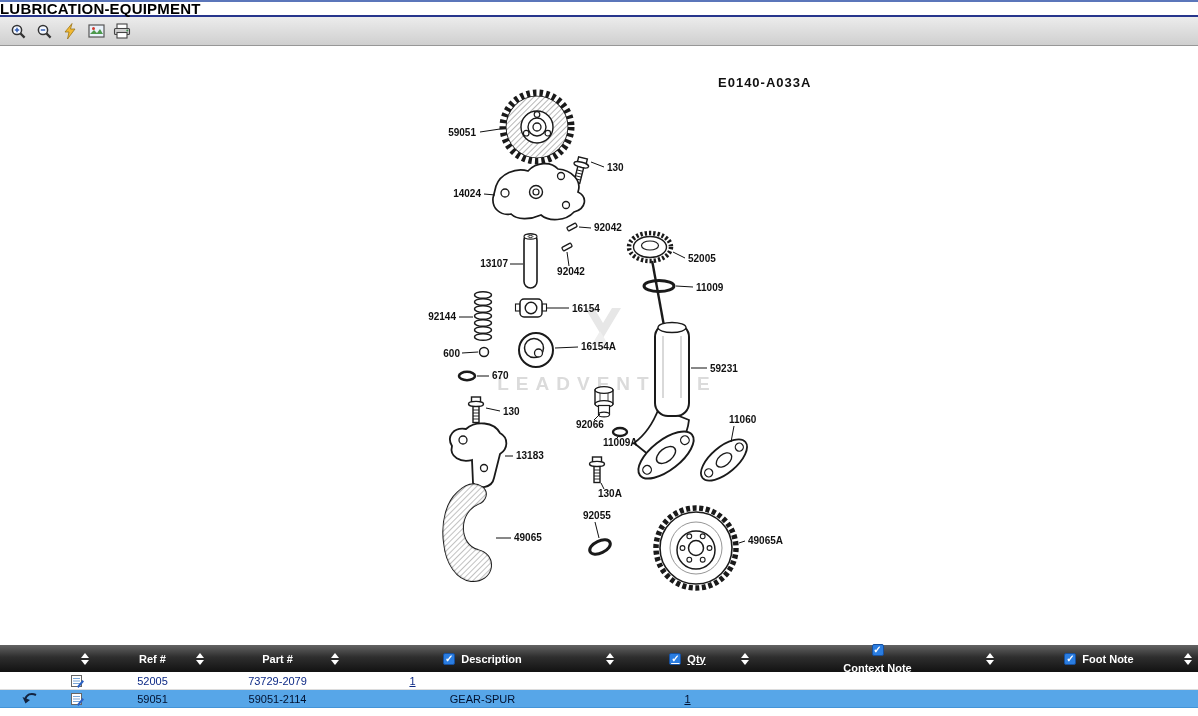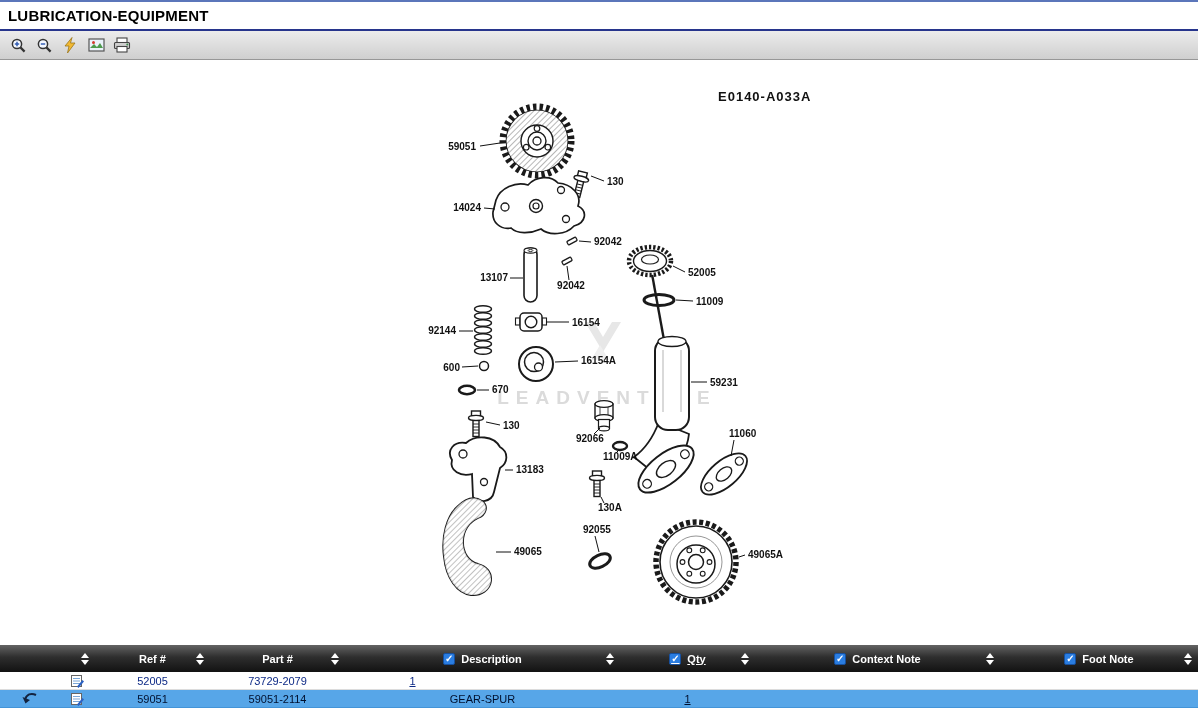"LUBRICATION-EQUIPMENT" .titlebar { height: 31px -> 17px; padding-left: 8px -> none }
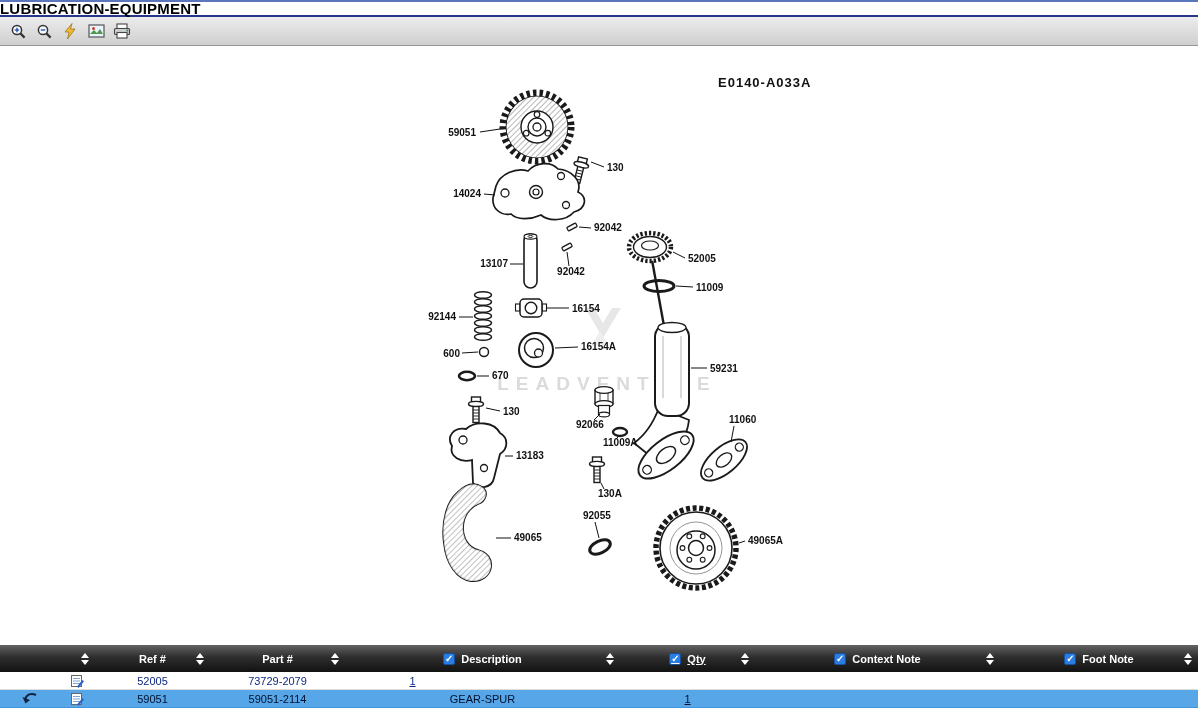"Context Note" .c6 { flex-direction: none -> column }
